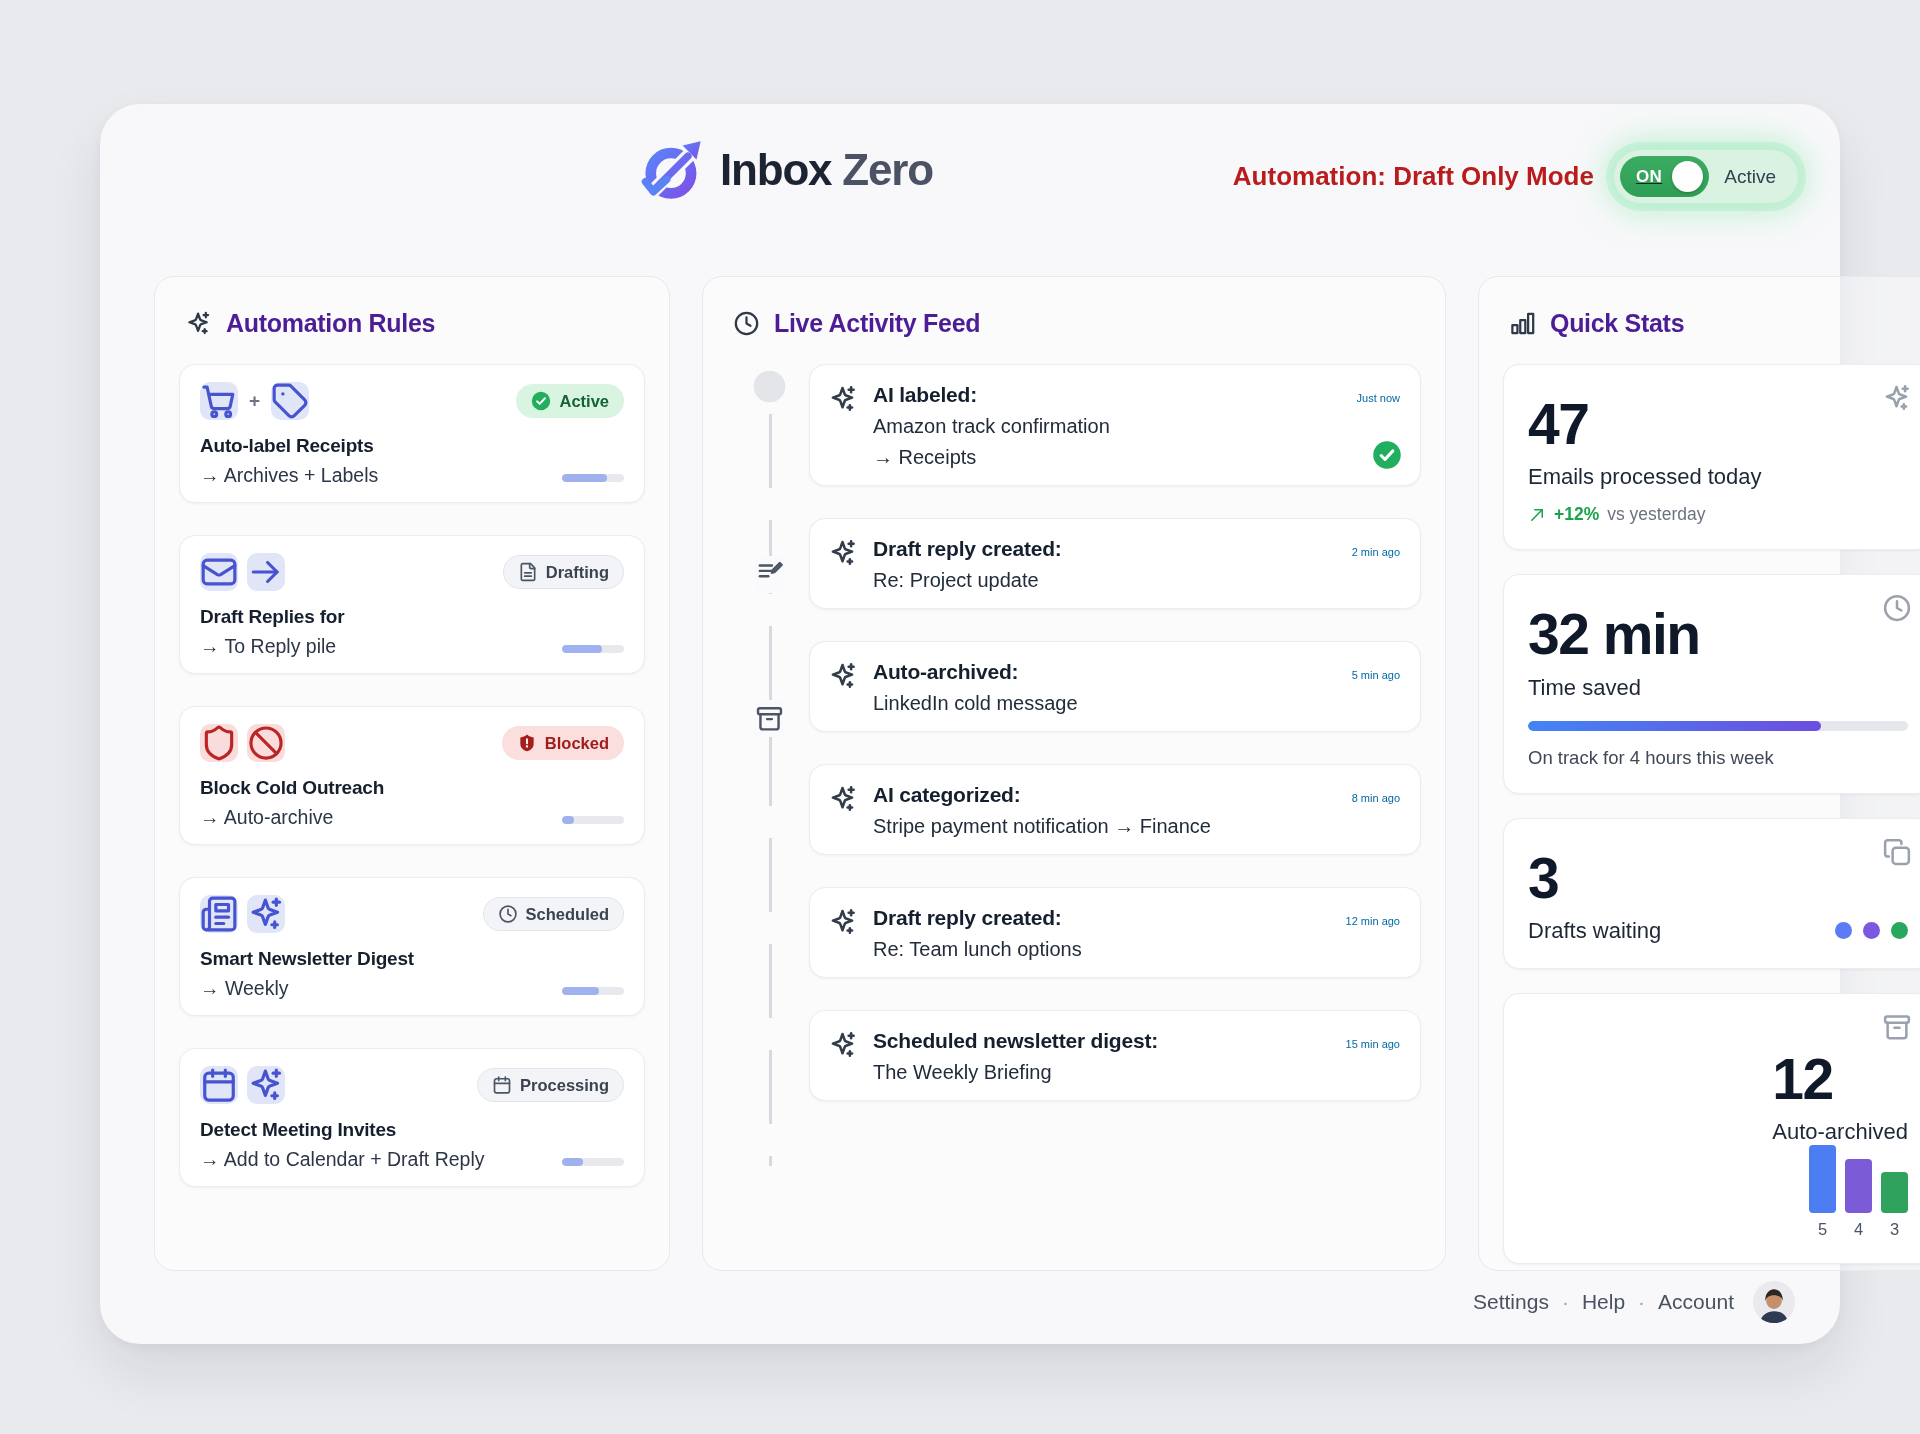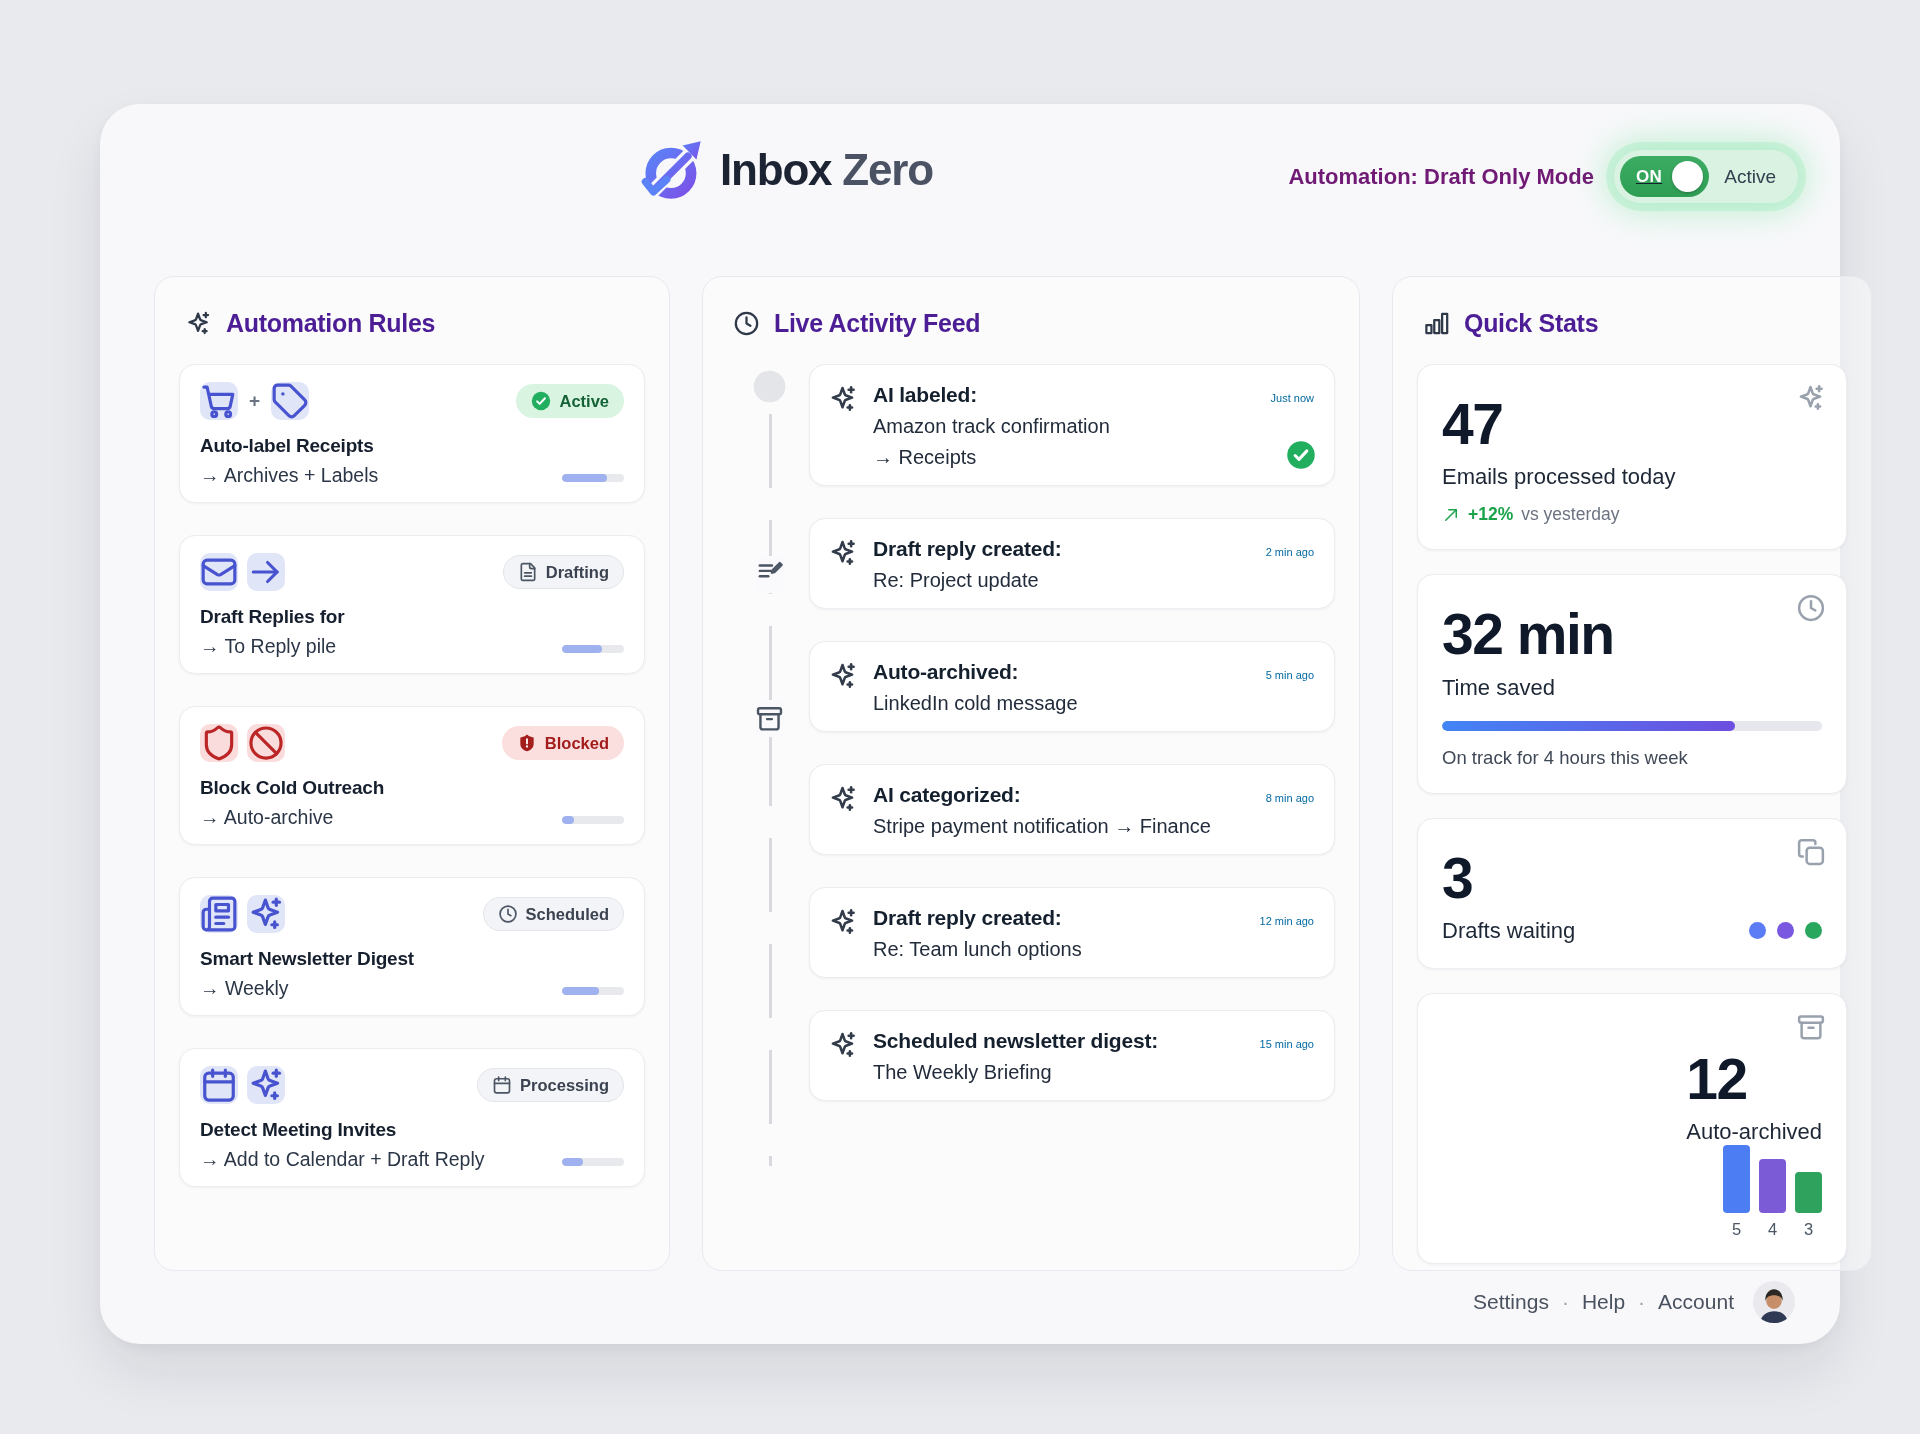"Automation: Draft Only Mode" .automation-label { color: #701a75 -> #b91c1c; font-size: 22px -> 26px }
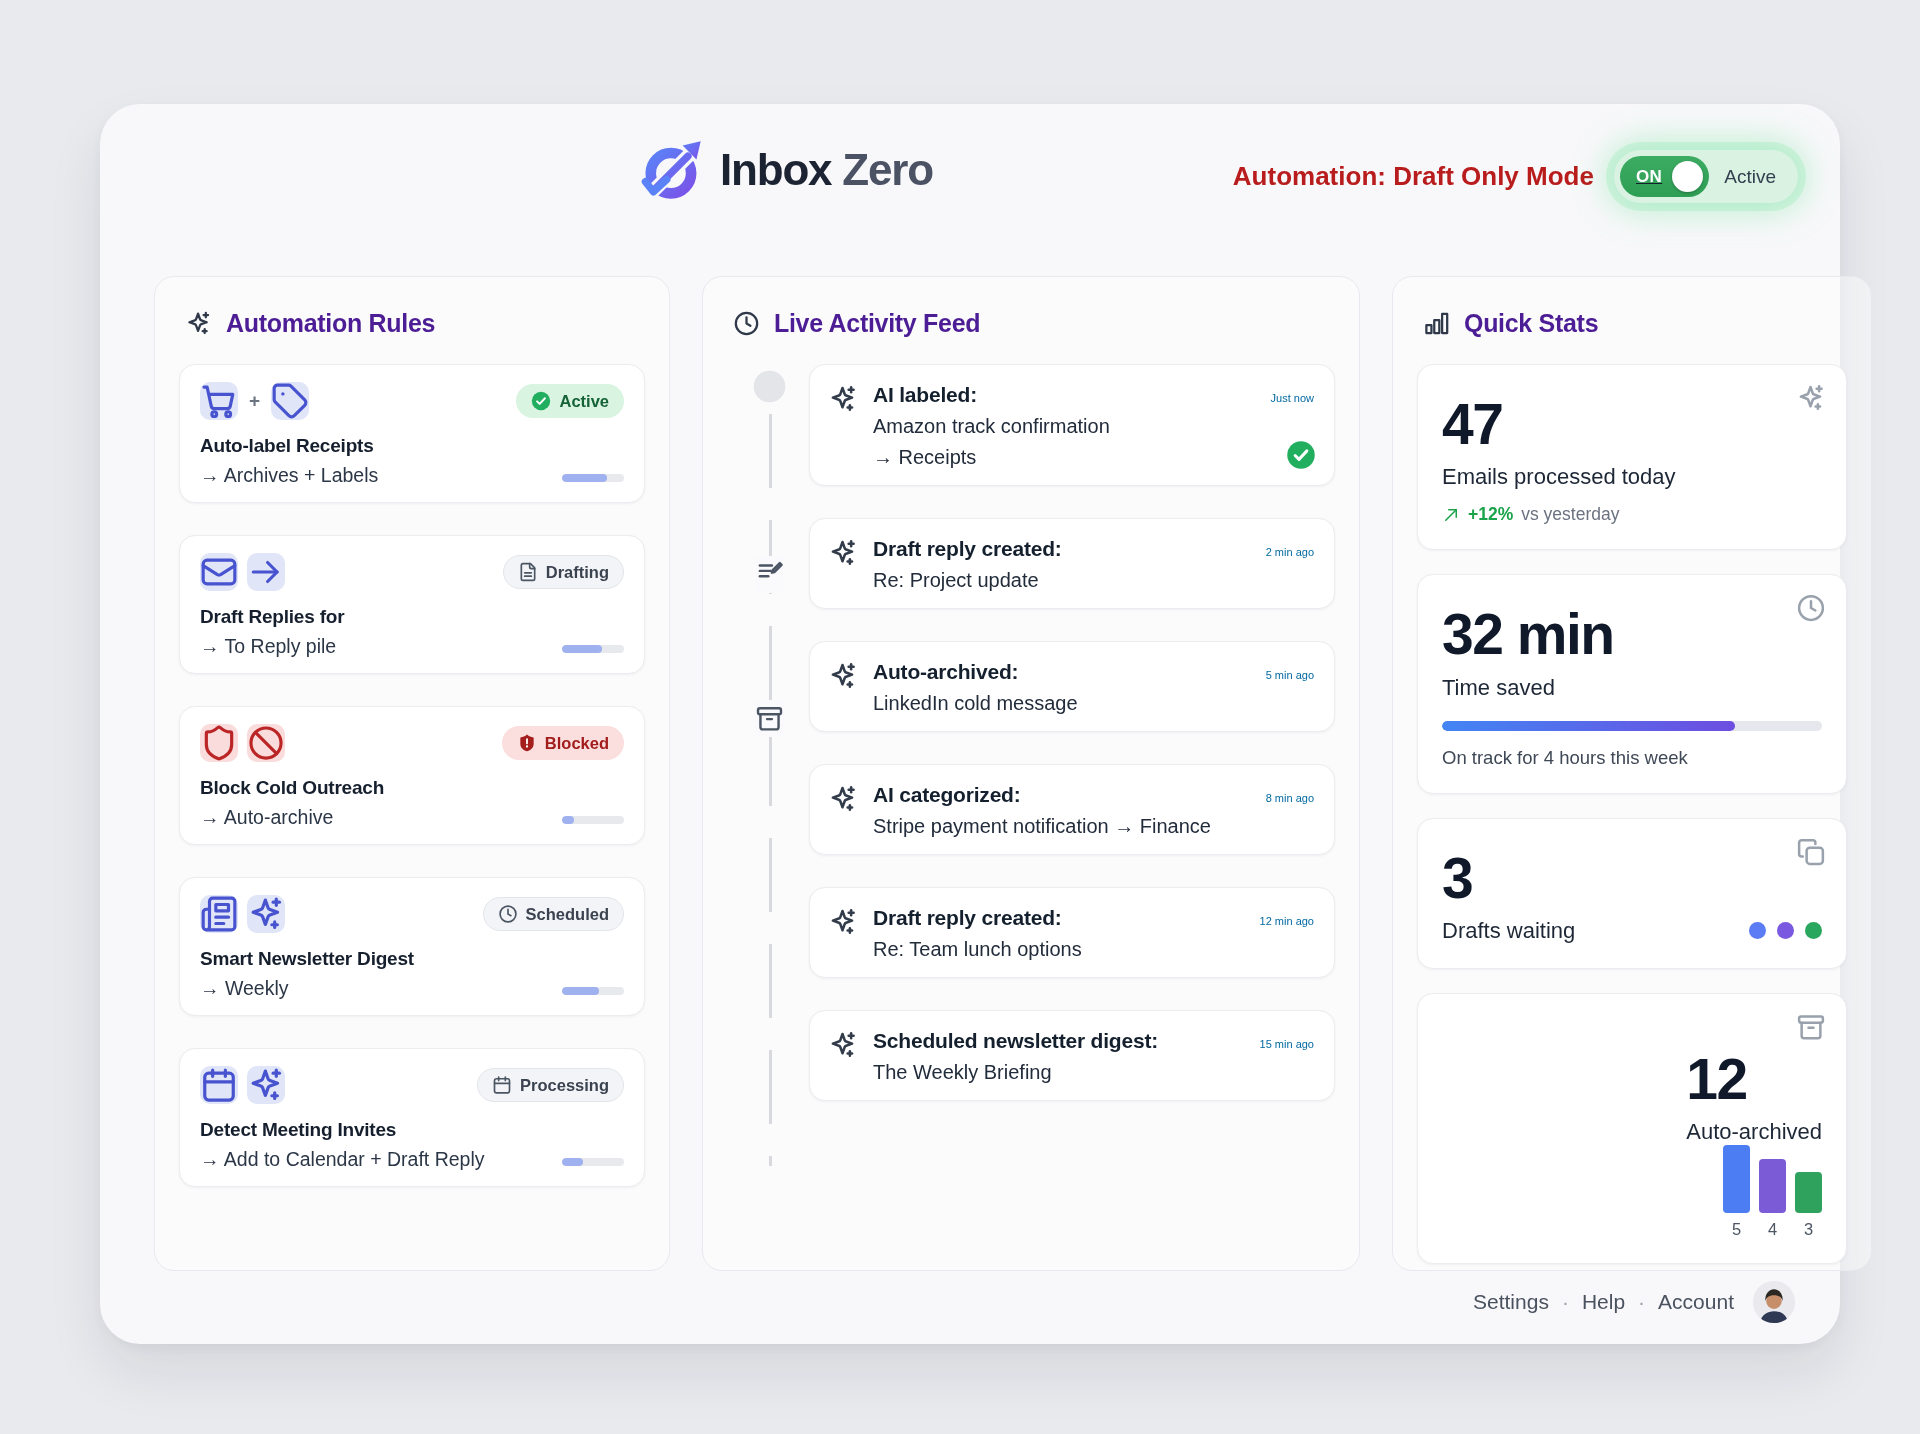"Live Activity Feed" .panel--feed { width: 658px -> 744px }
